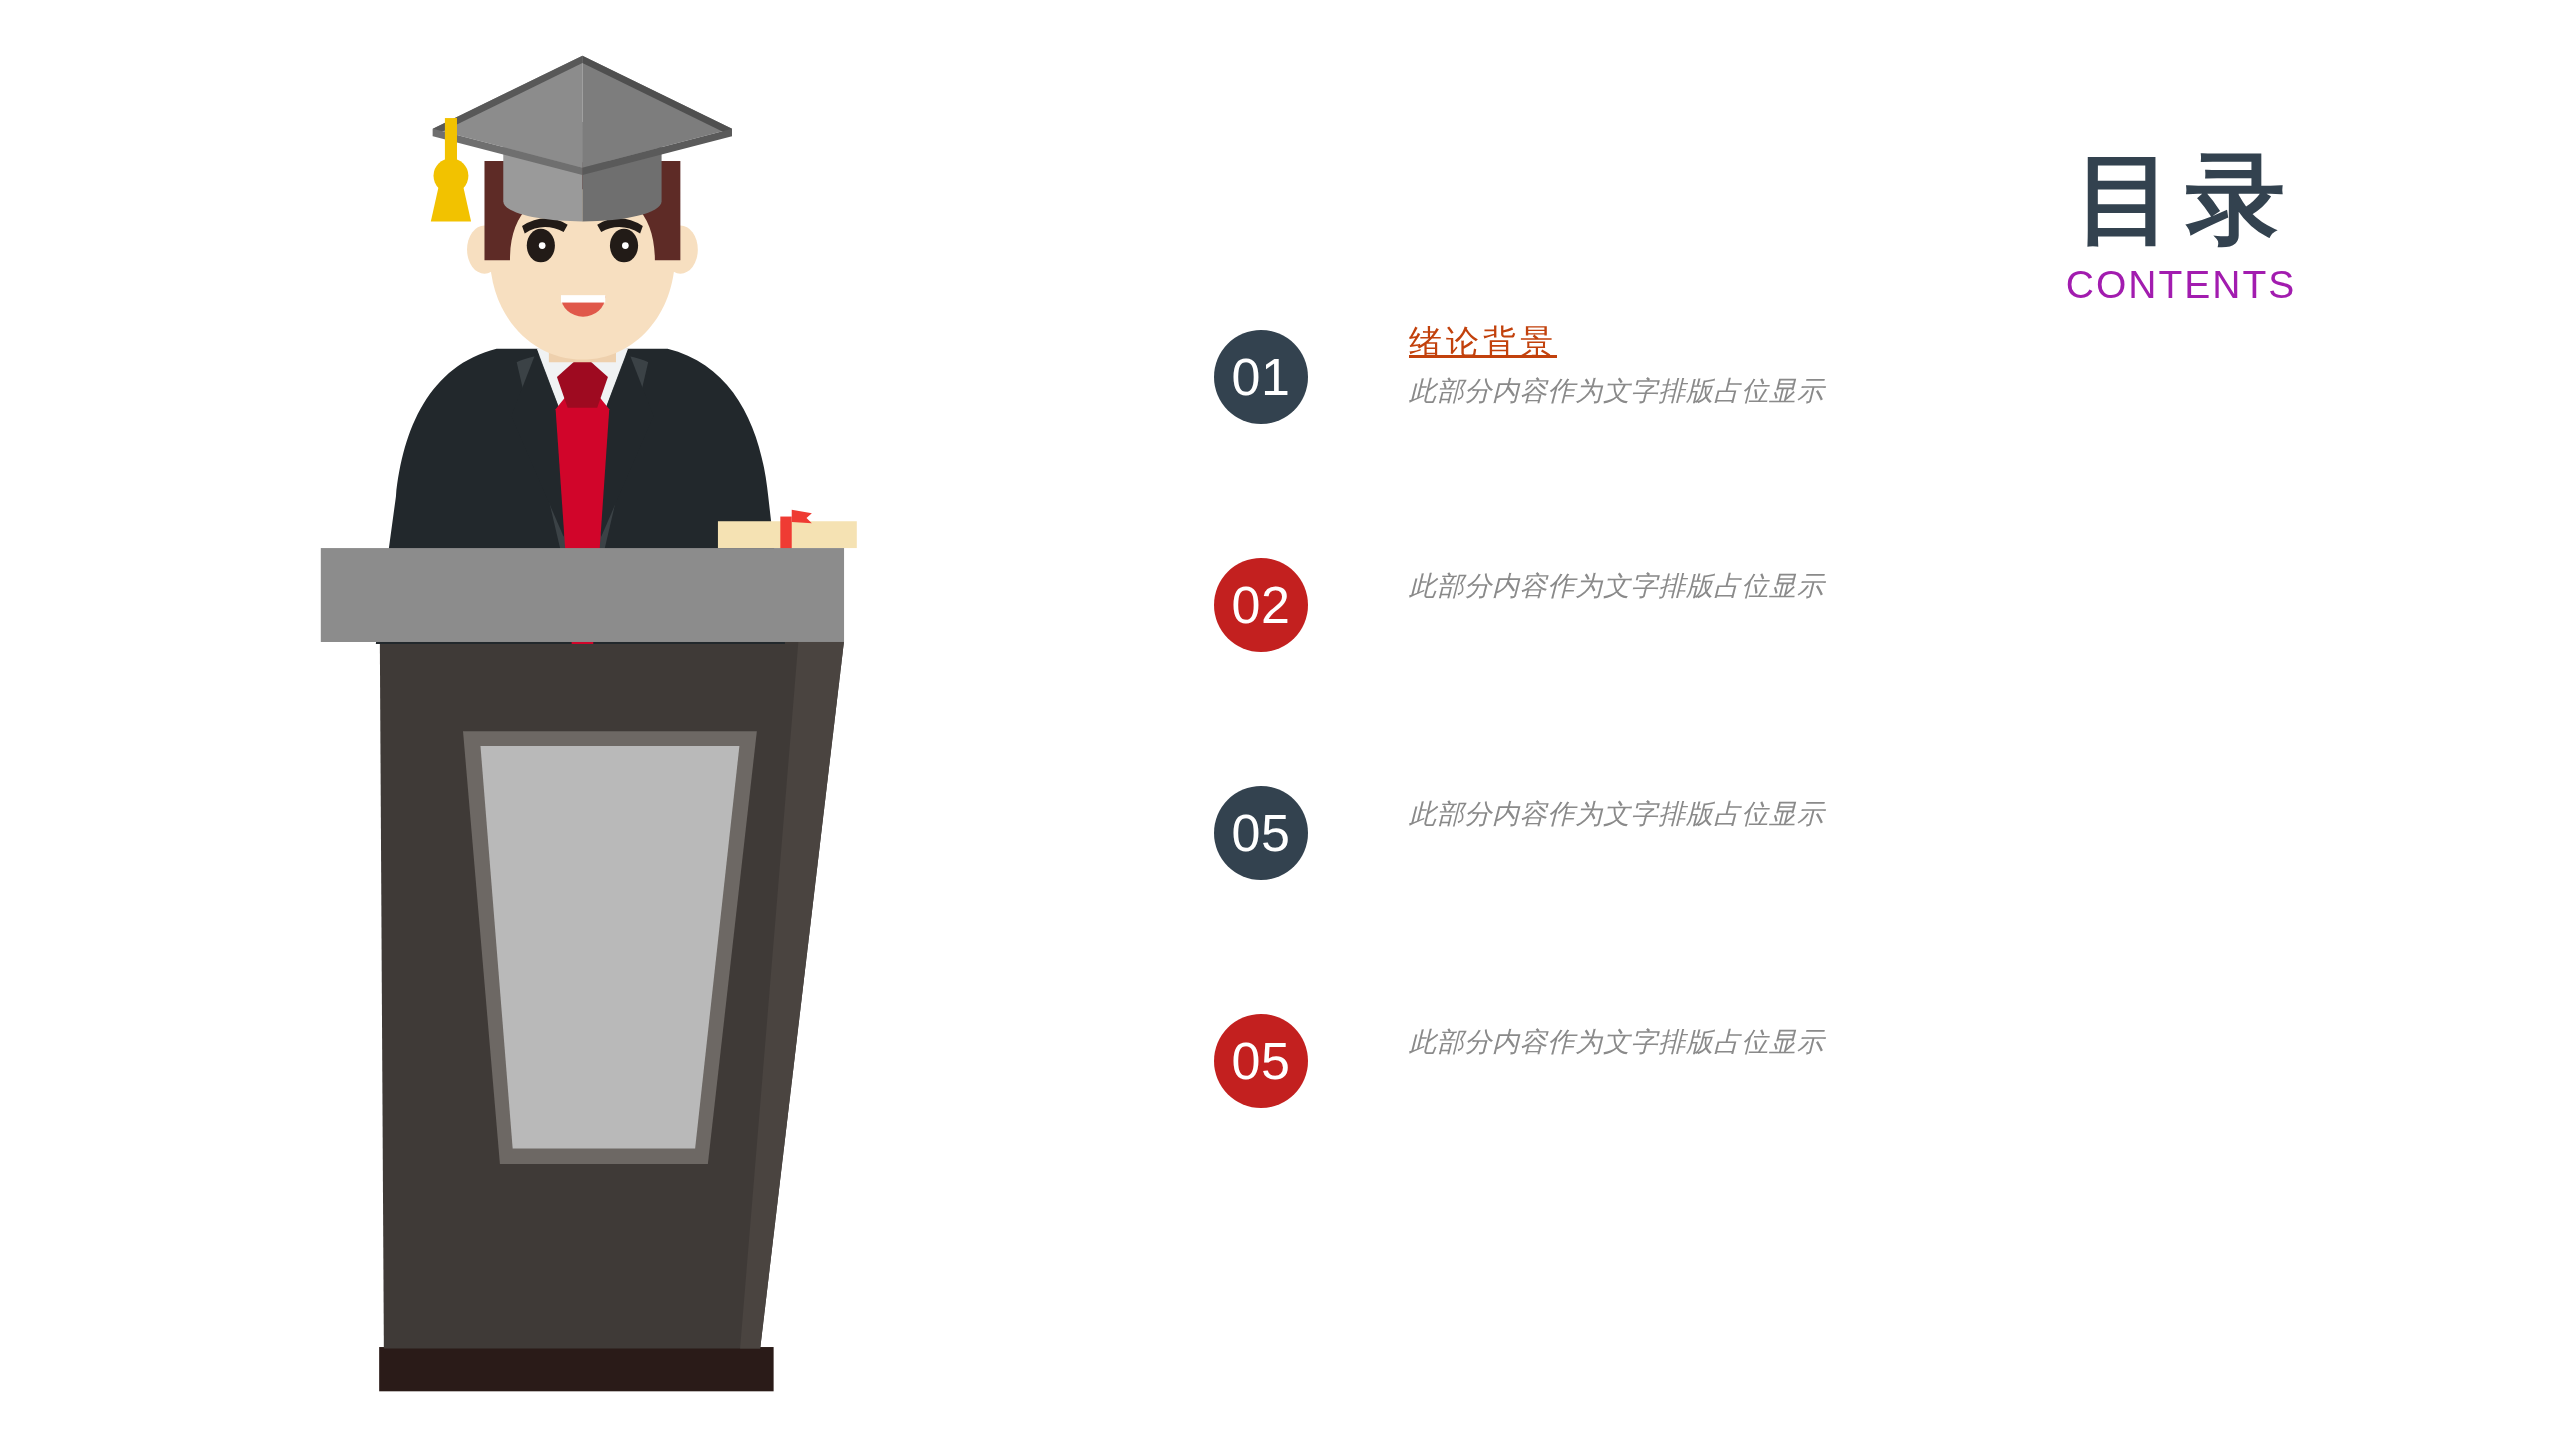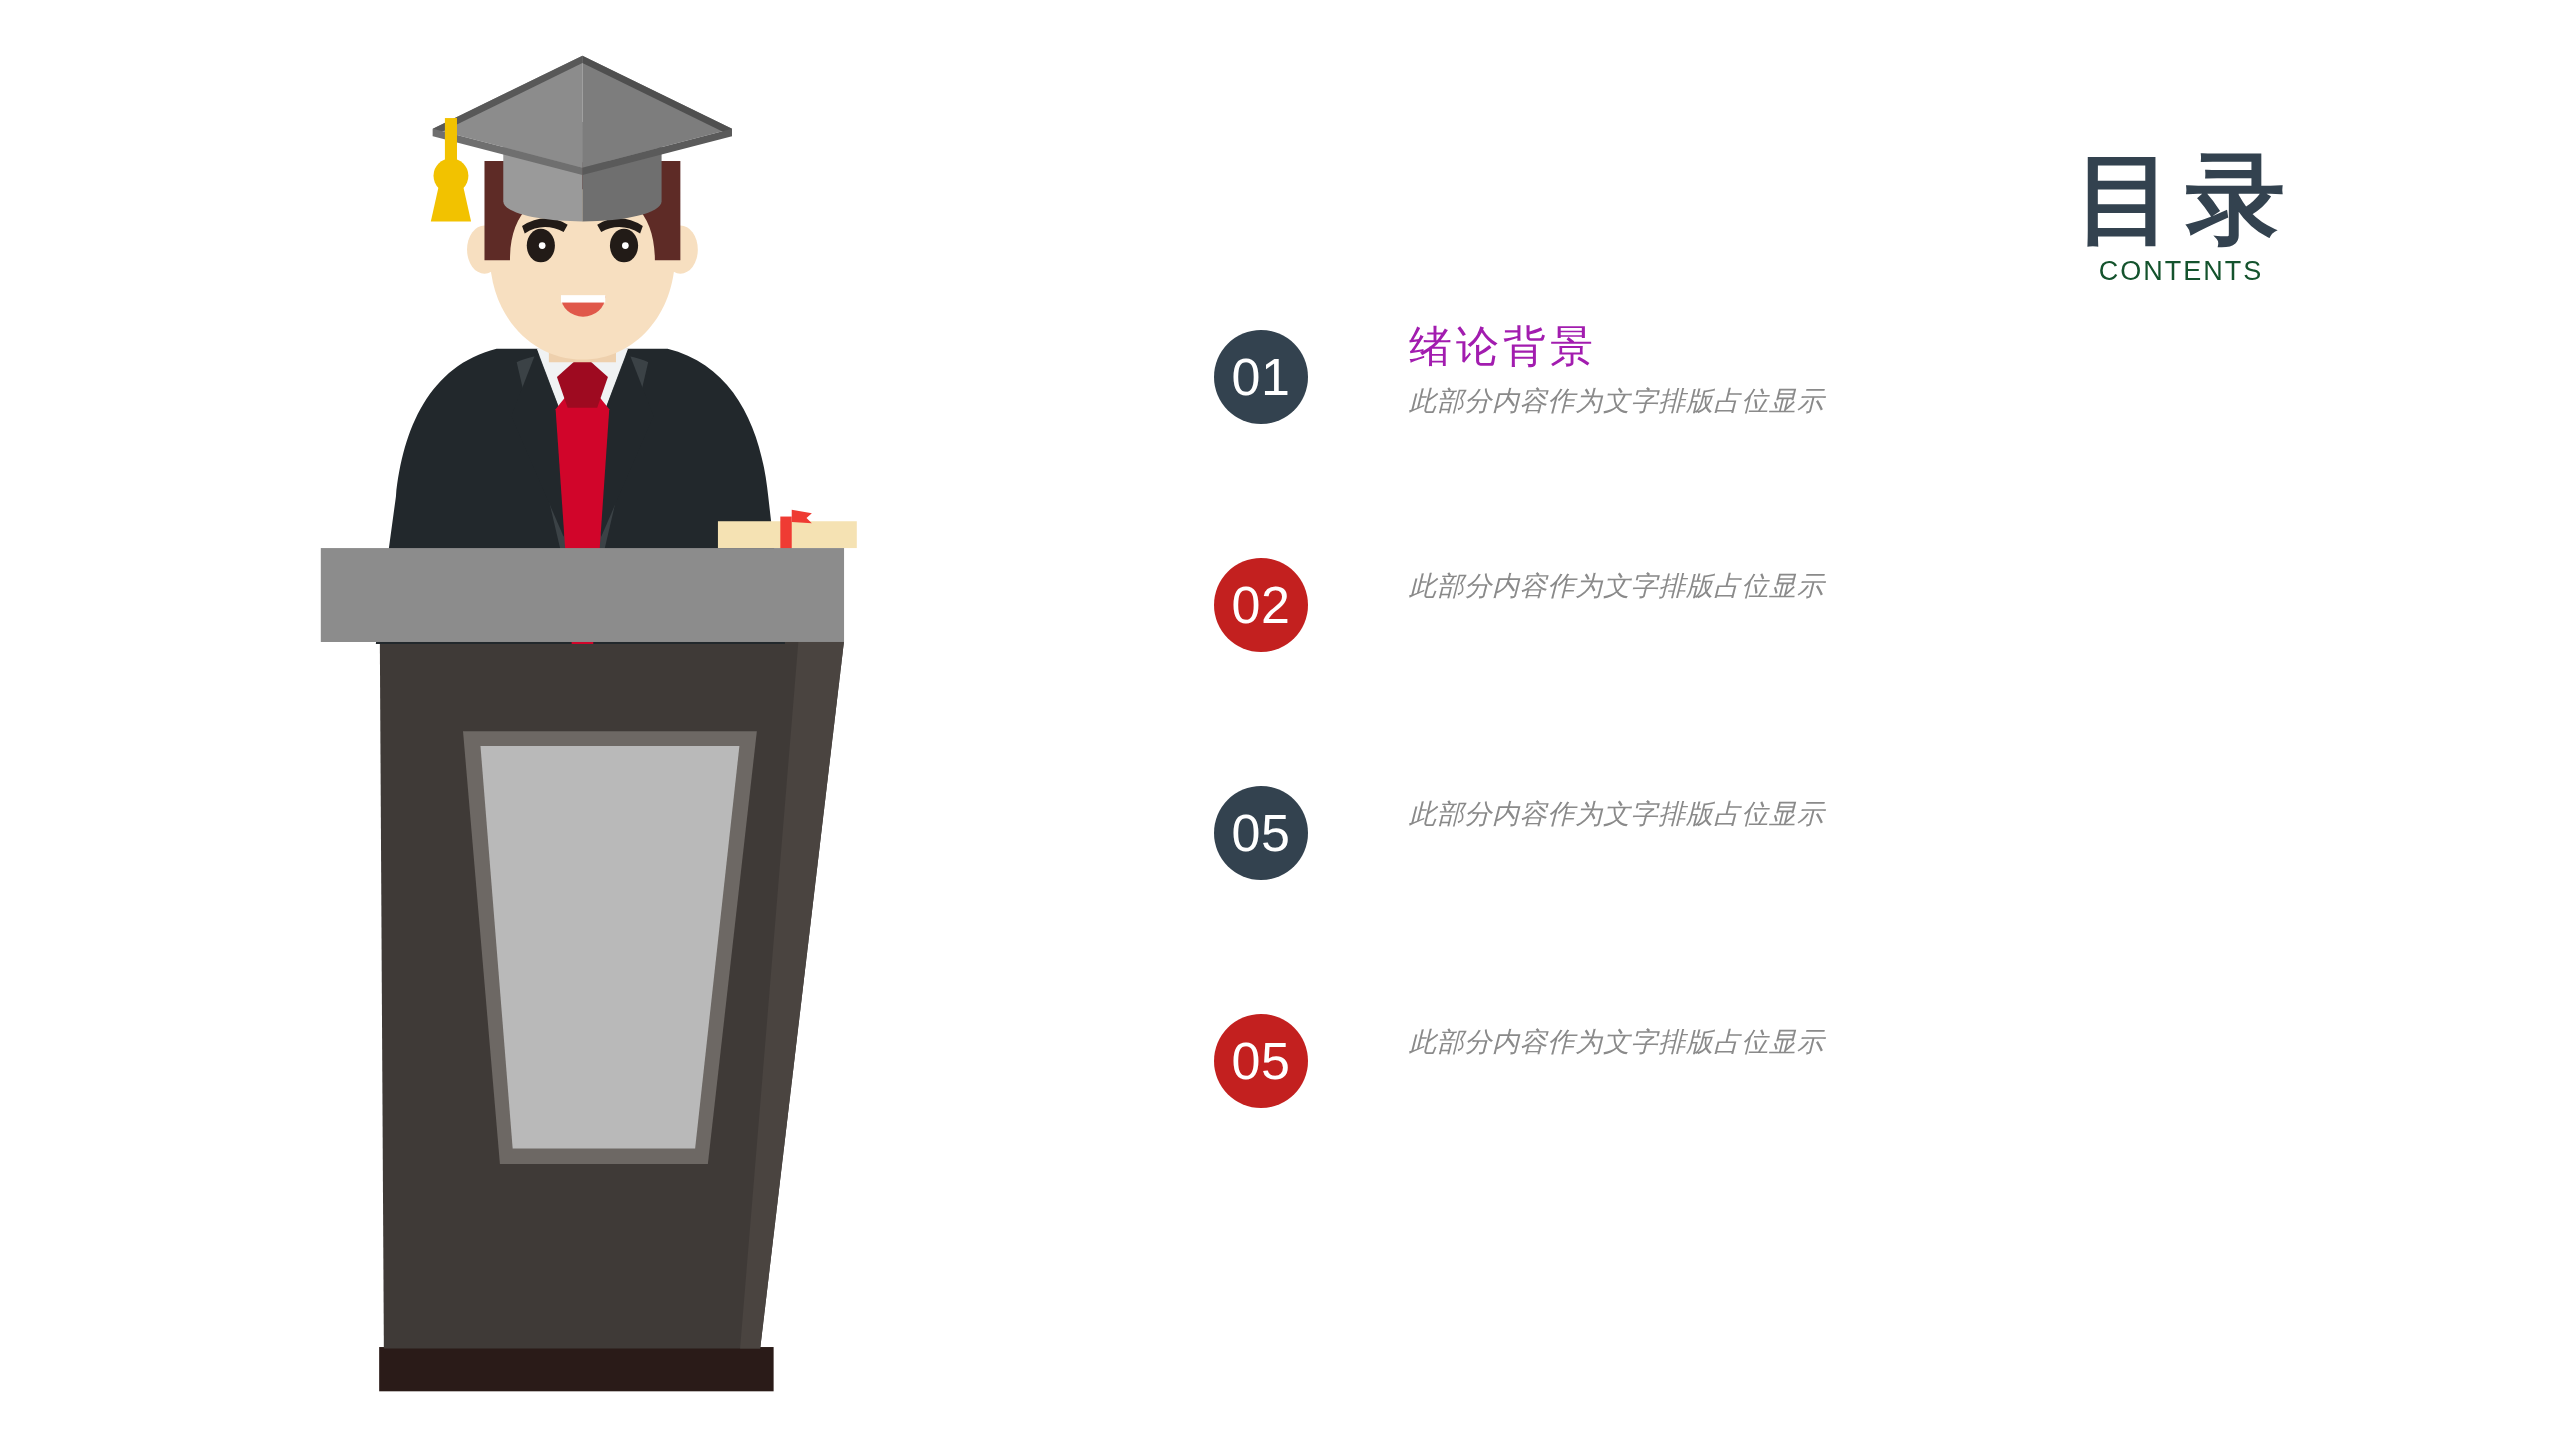"CONTENTS" #contents-subtitle { color: #14532d -> #a21caf; font-size: 27px -> 39px; margin-top: 10px -> 17px }
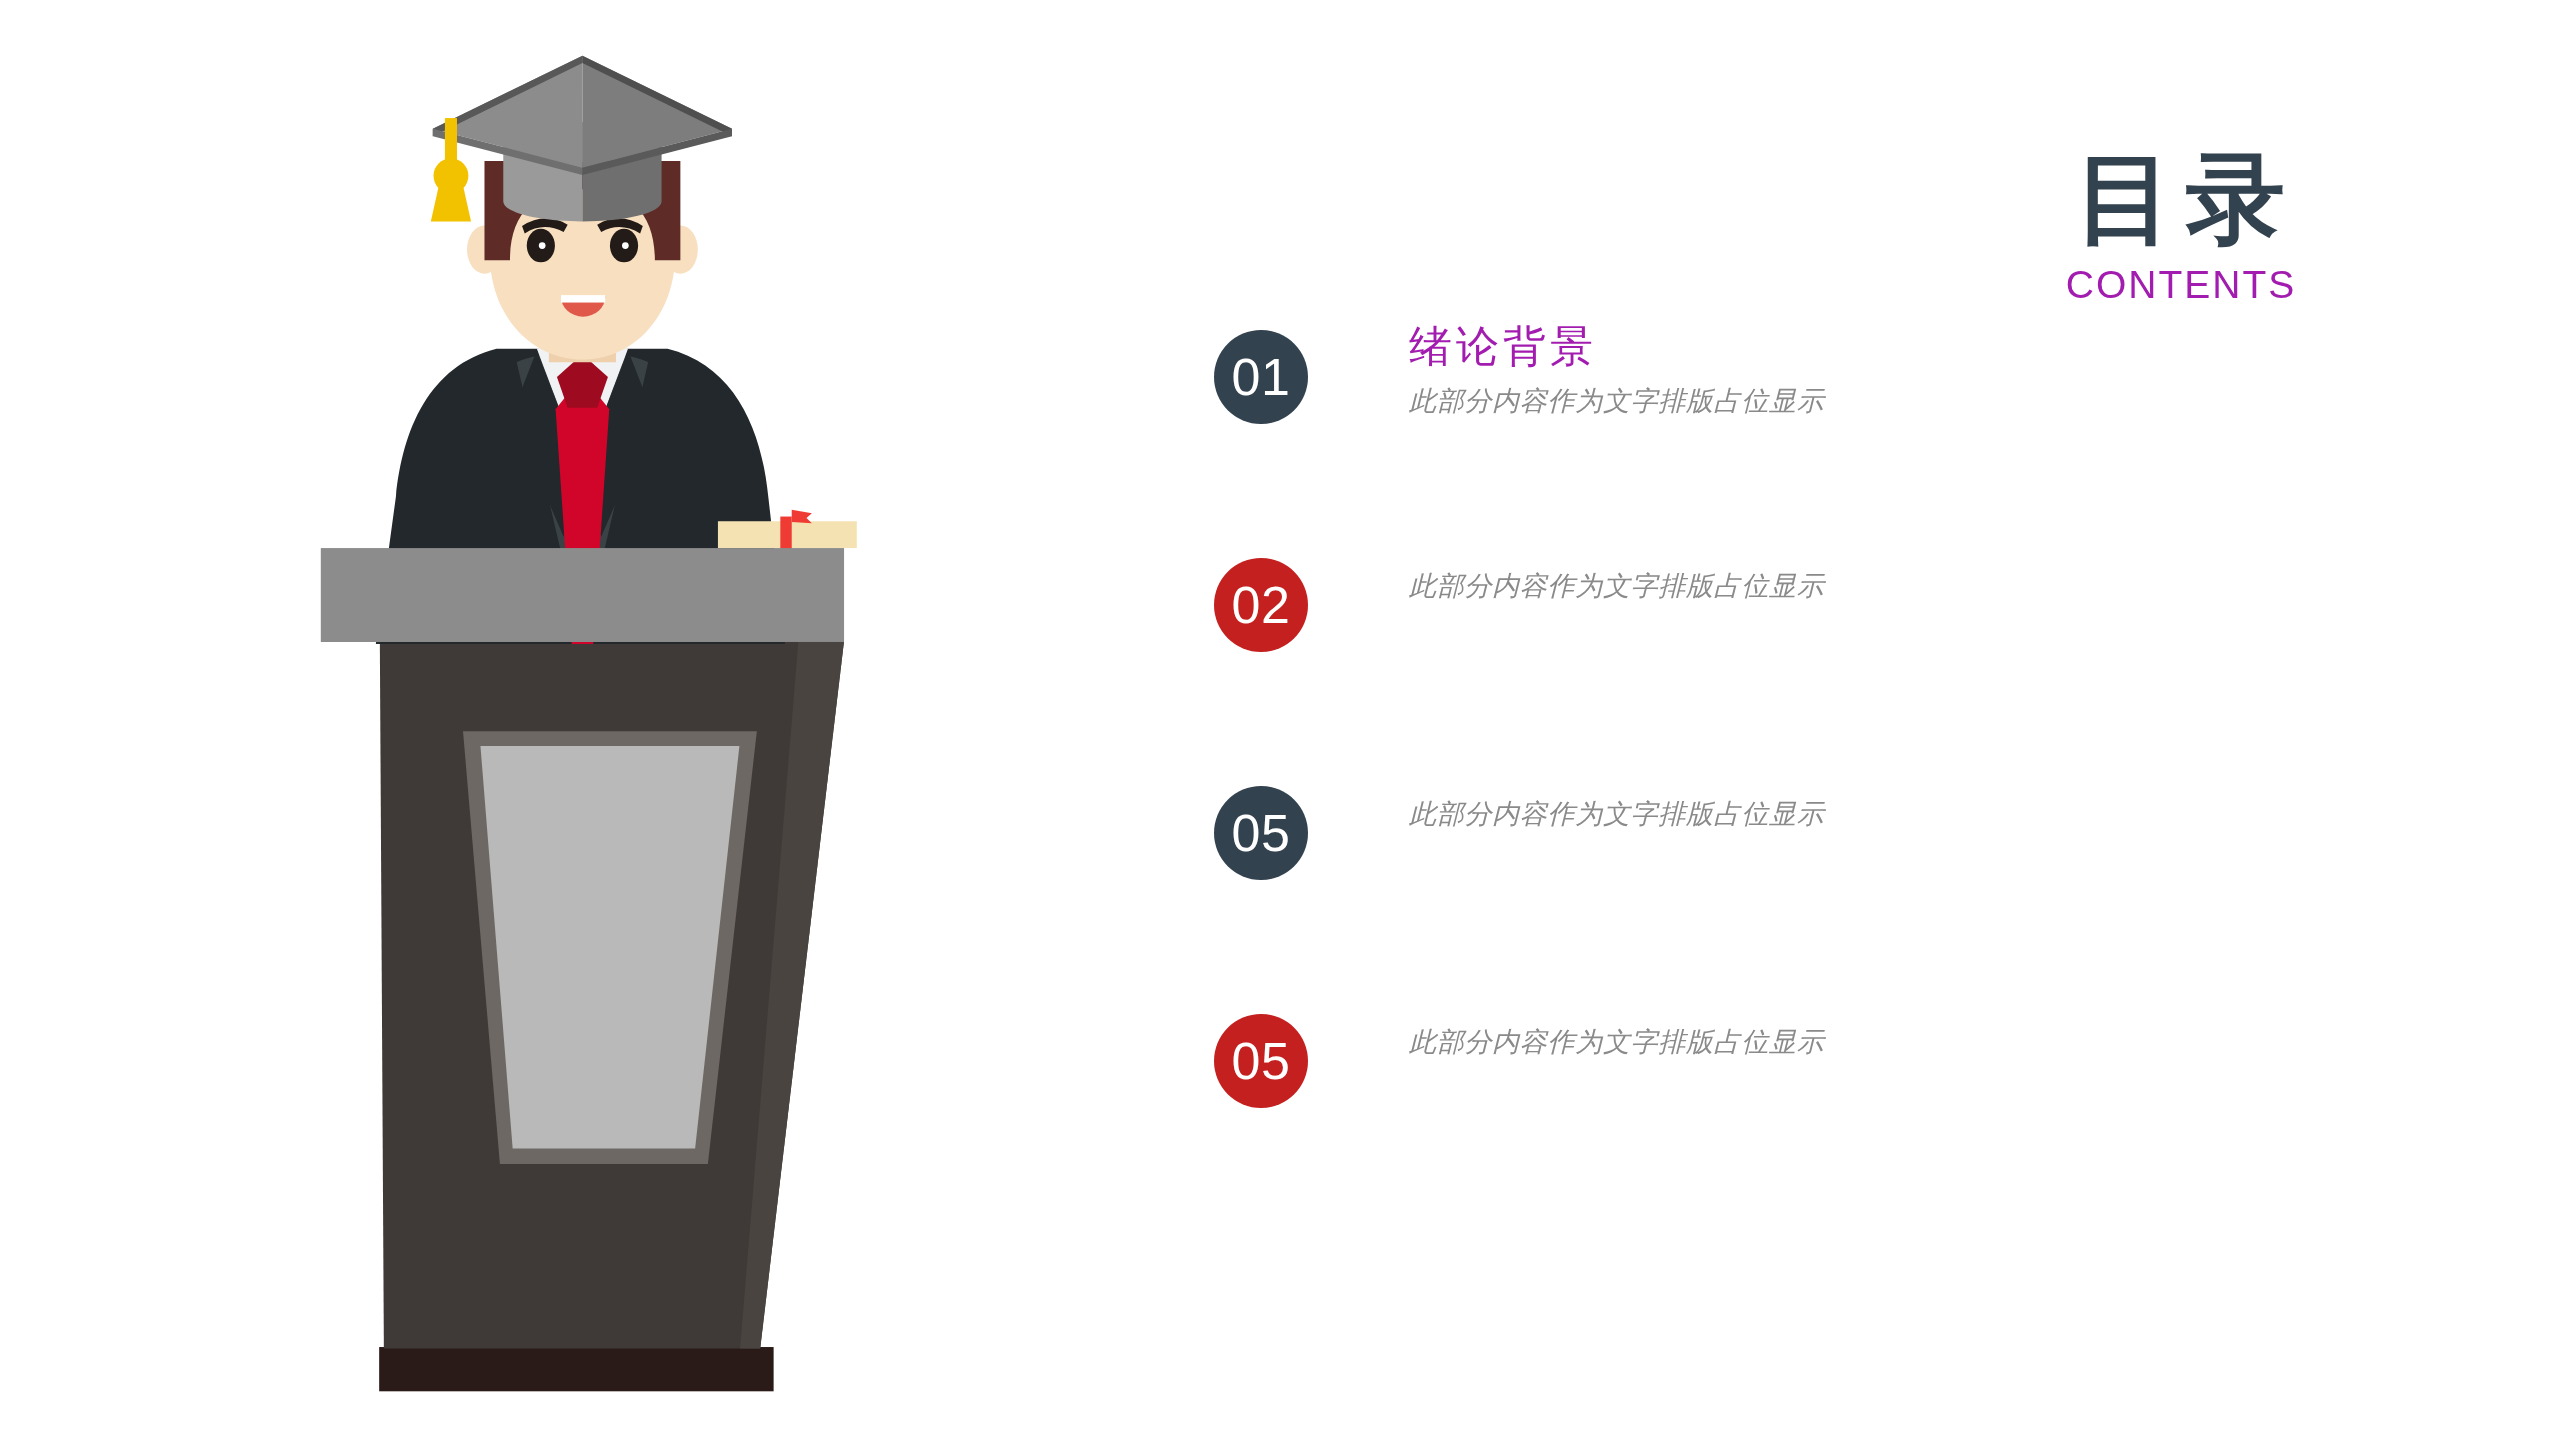"绪论背景" .agenda-title { color: #a21caf -> #c2410c; font-size: 43px -> 33px; text-decoration: none -> underline }
